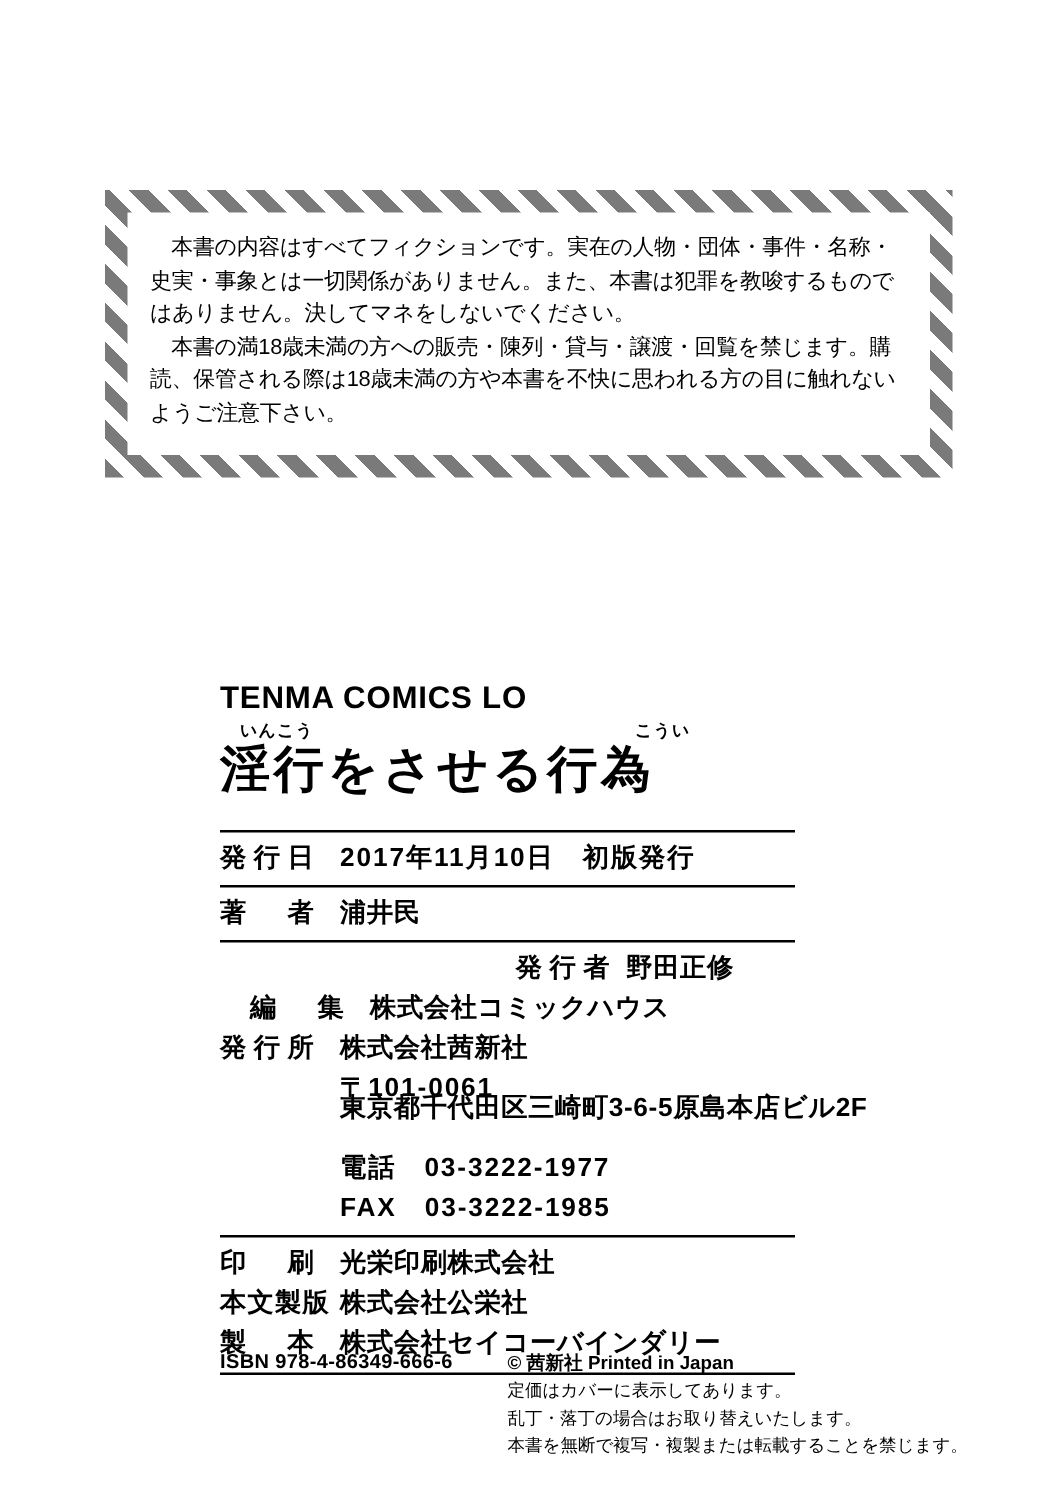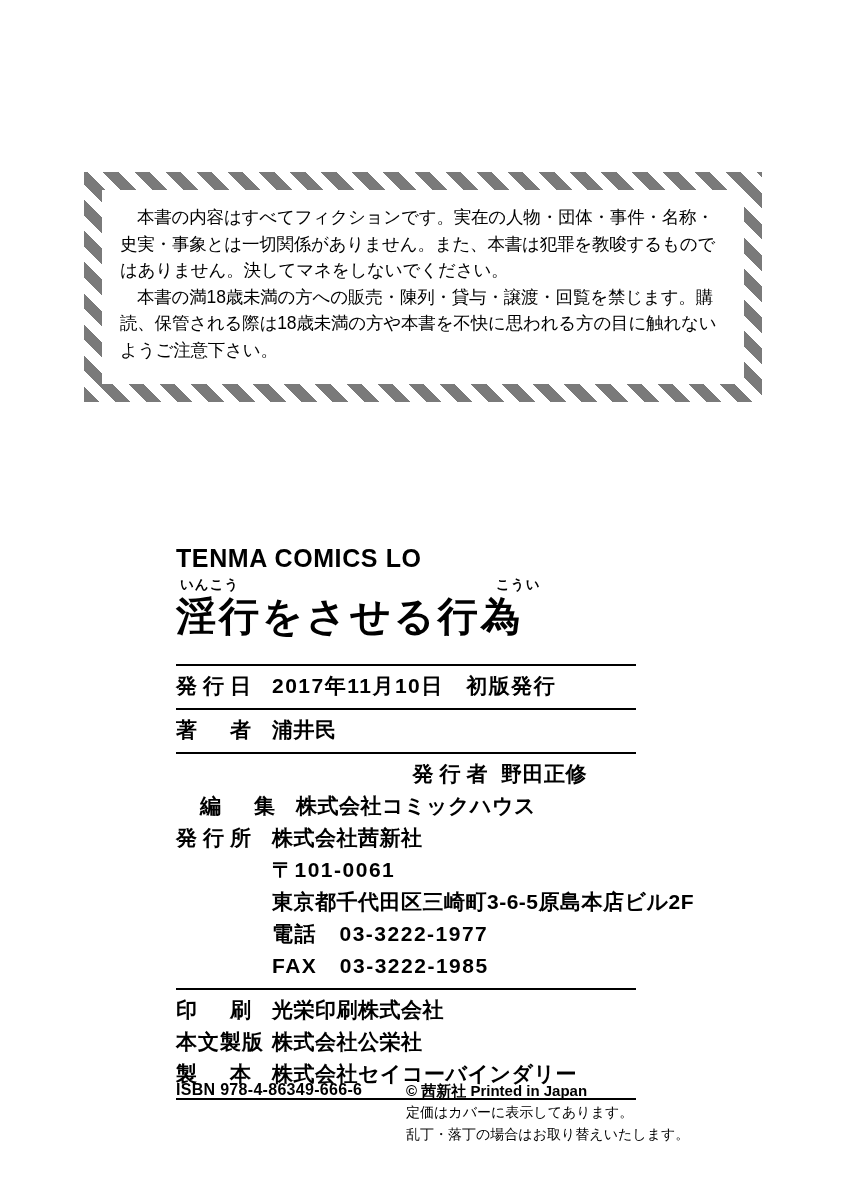"本書の内容はすべてフィクションです。実在の人物・団体・事件・名称・史実・事象とは" .notice-box { top: 172px -> 152px }
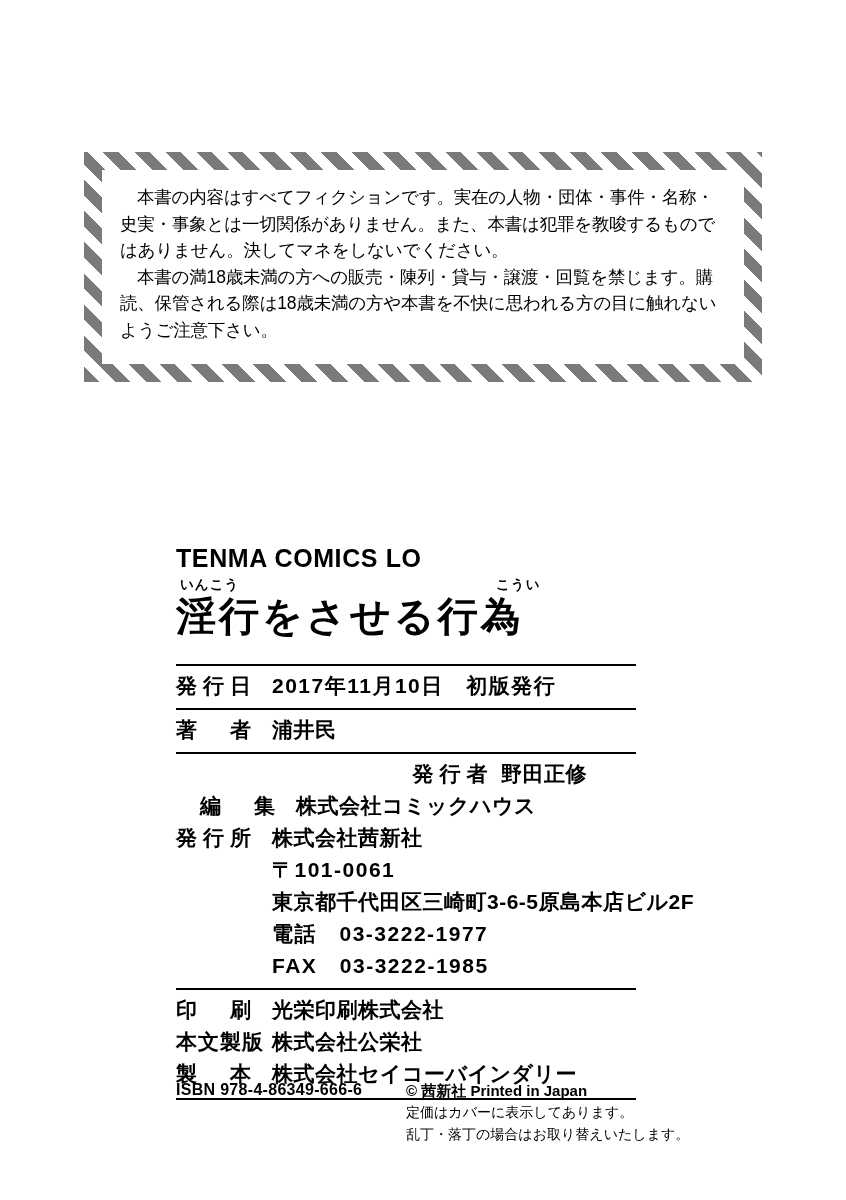"いんこう" .ruby { margin-left: none -> 12px }
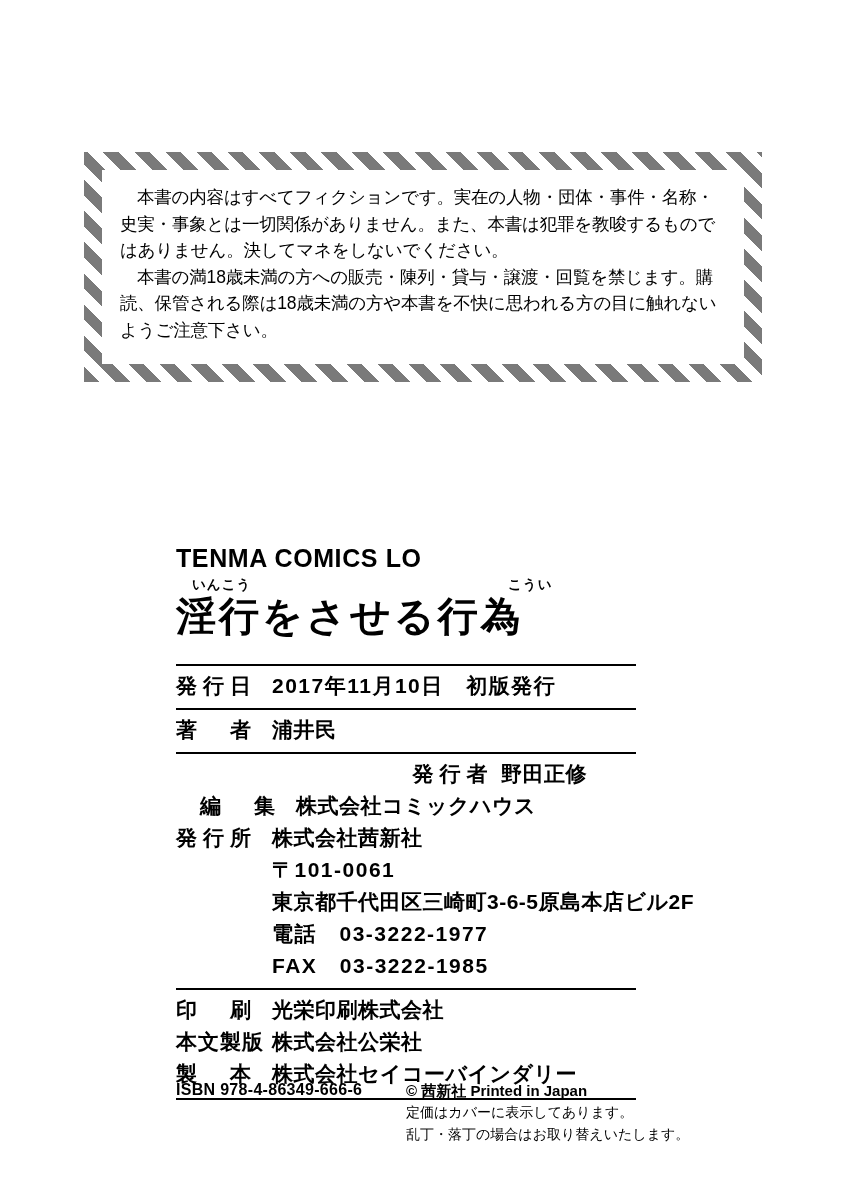"東京都千代田区三崎町3-6-5原島本店ビル2F" div.row { top: 352px -> 336px }
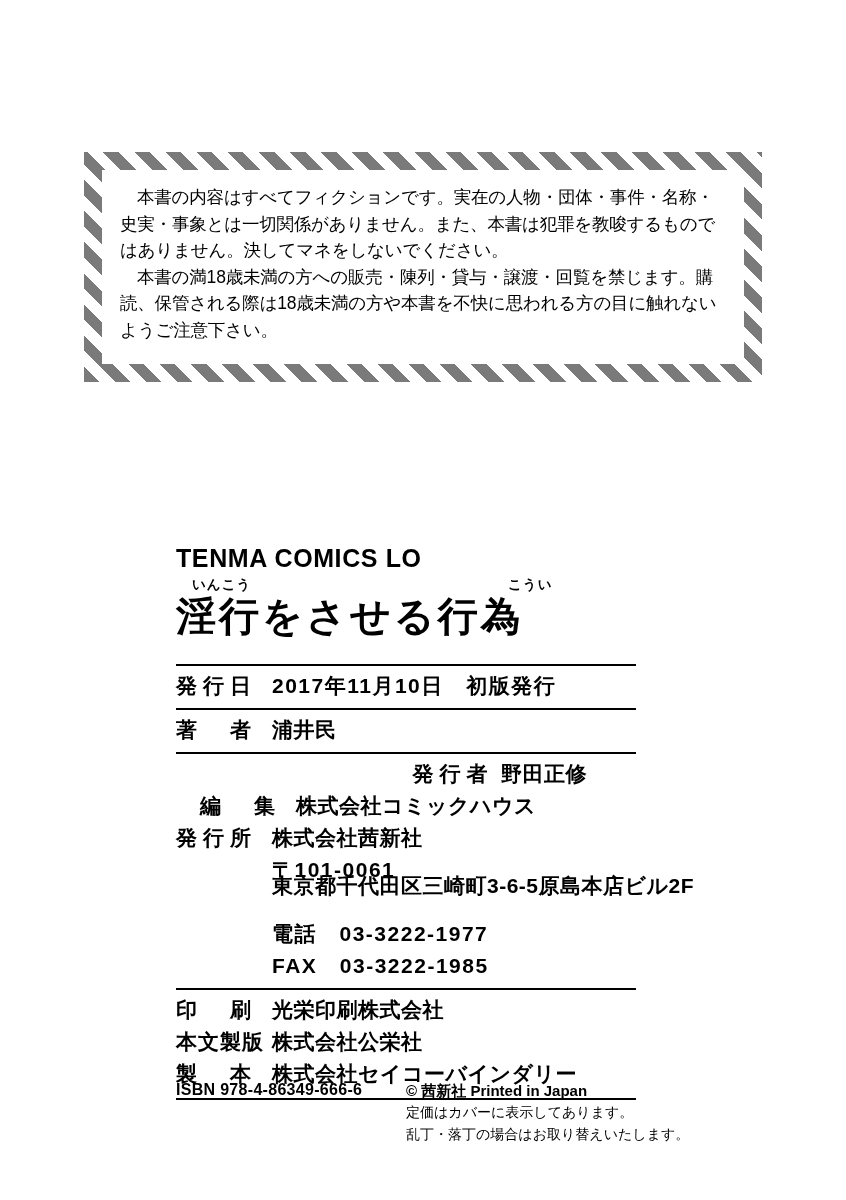"本書を無断で複写・複製または転載することを禁じます。" div.nowrap { html: none -> <div>本書を無断で複写・複製または転載することを禁じます。</div> }
